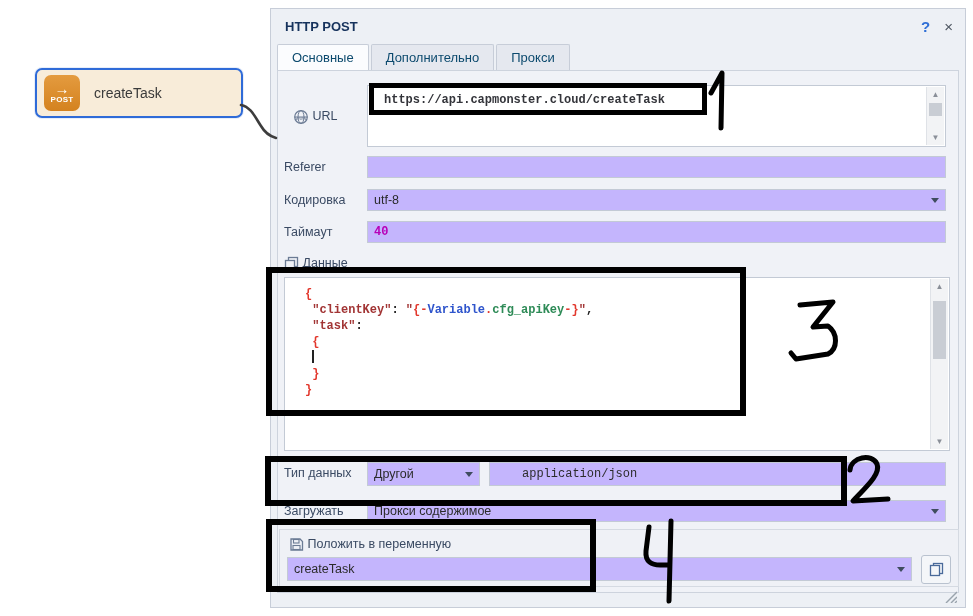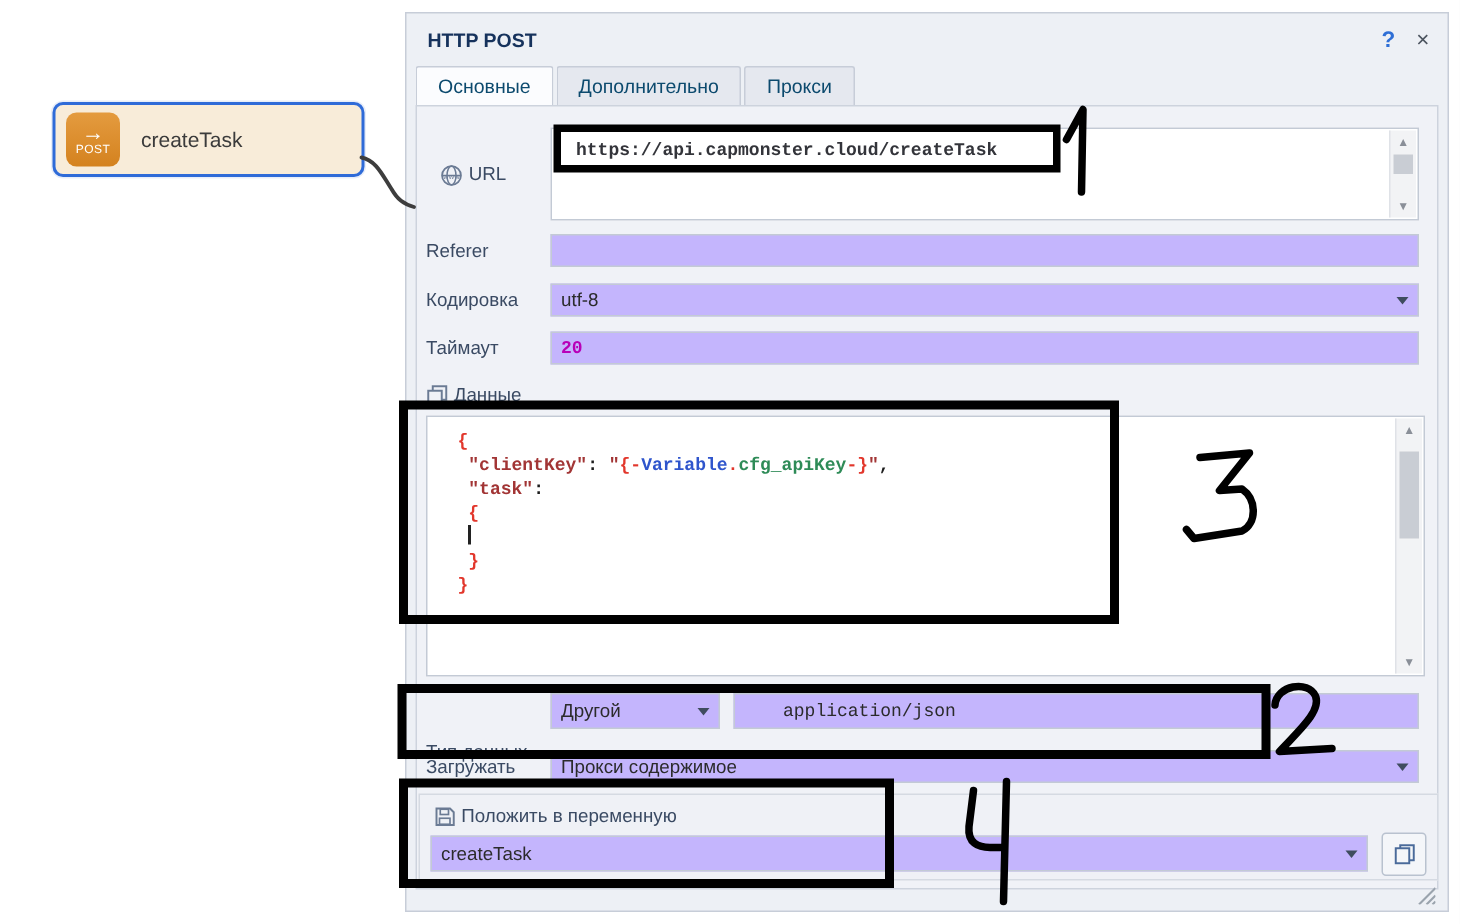"POST" .node-icon .post { font-weight: normal -> bold }
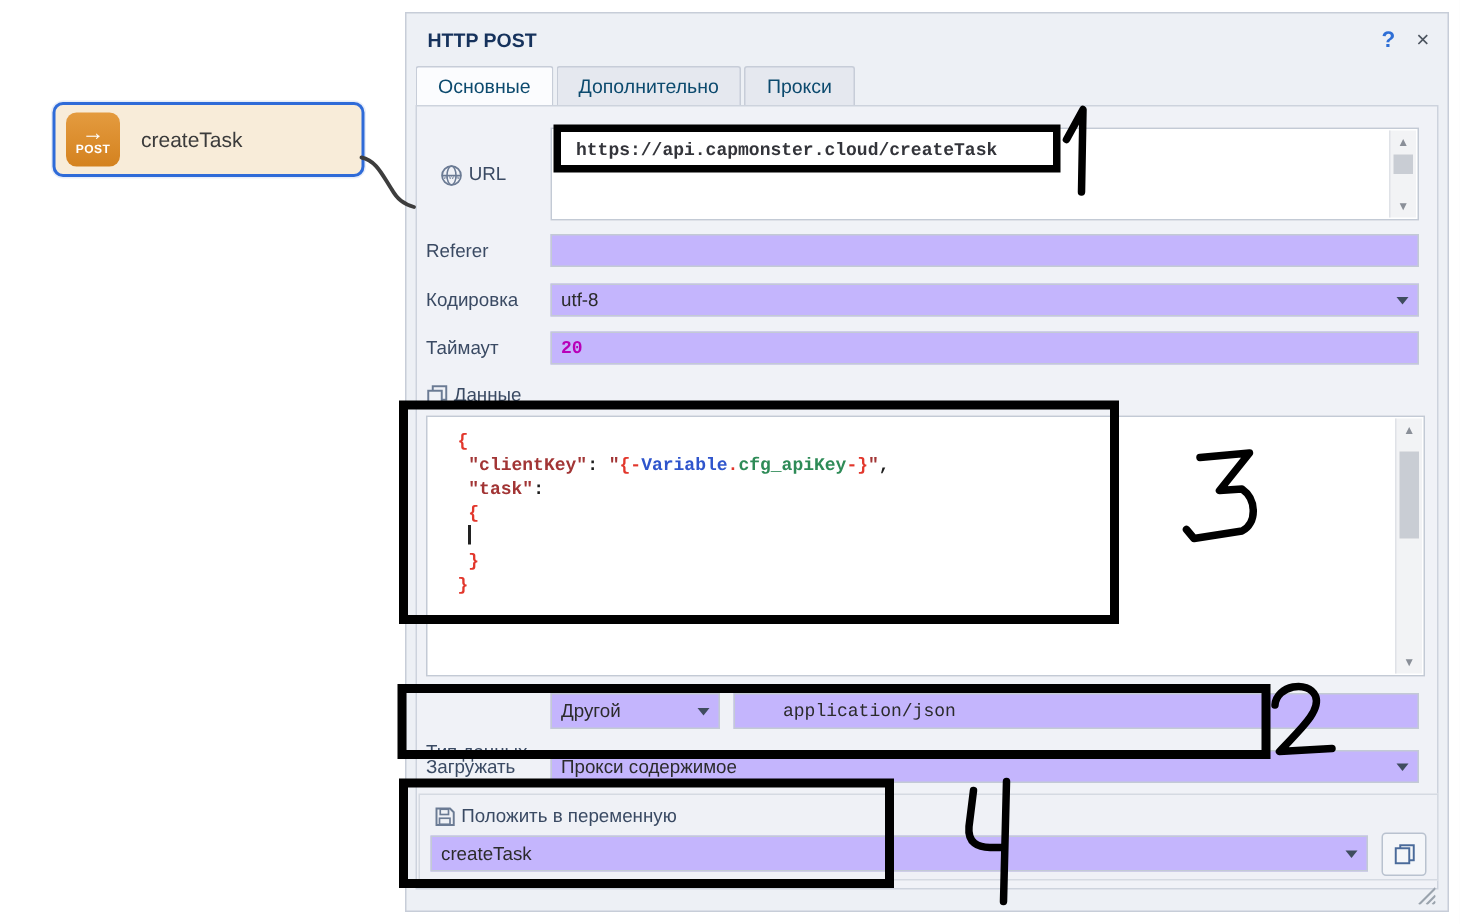"20" span.mono { text: 20 -> 40 }
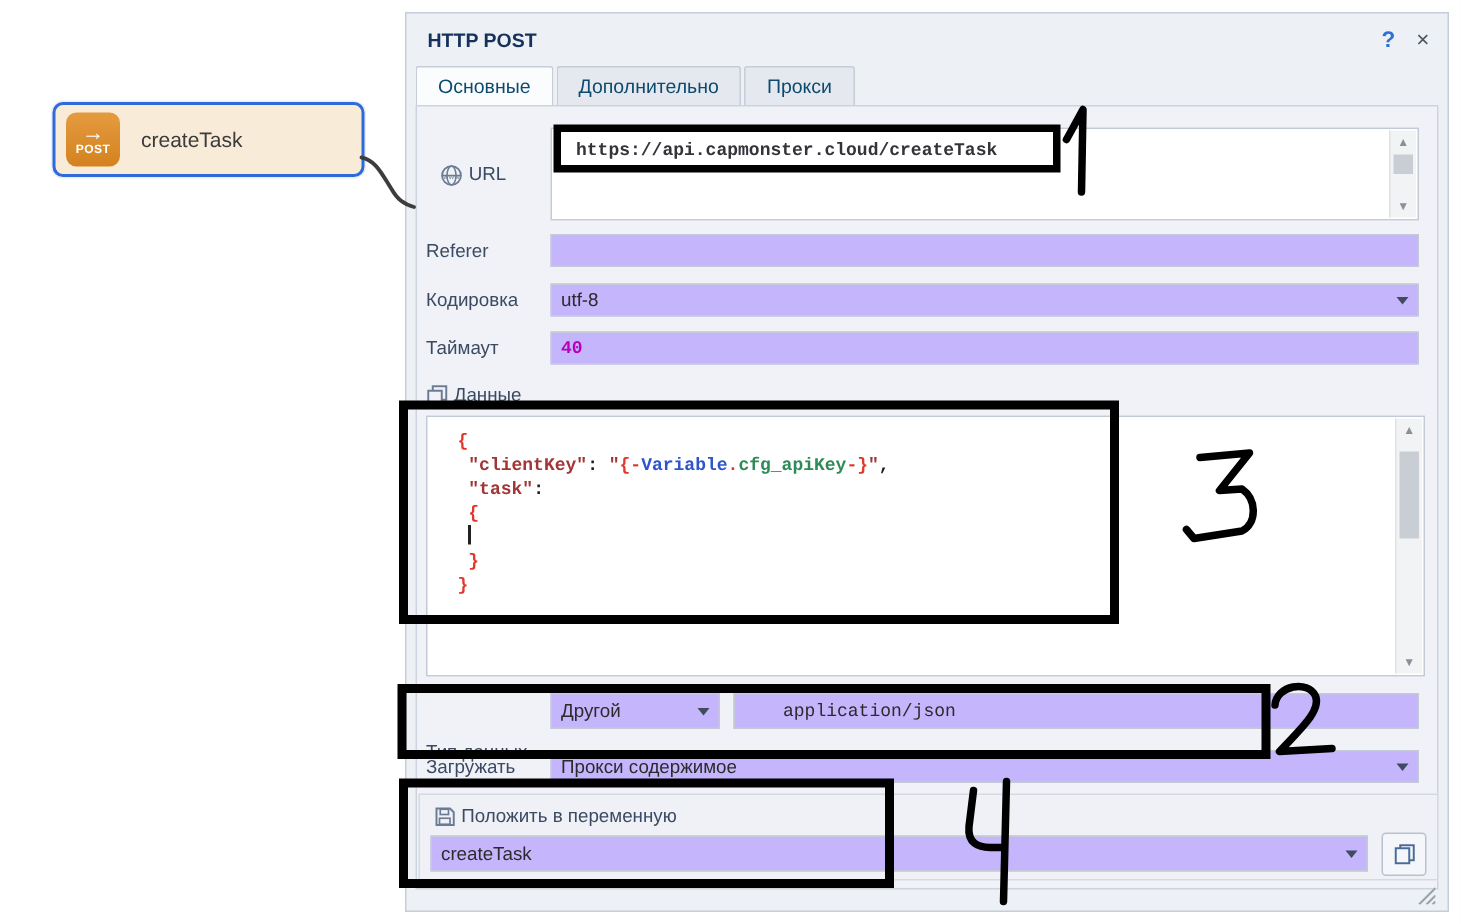"Тип данных" div.lbl { margin-top: 28px -> none }
